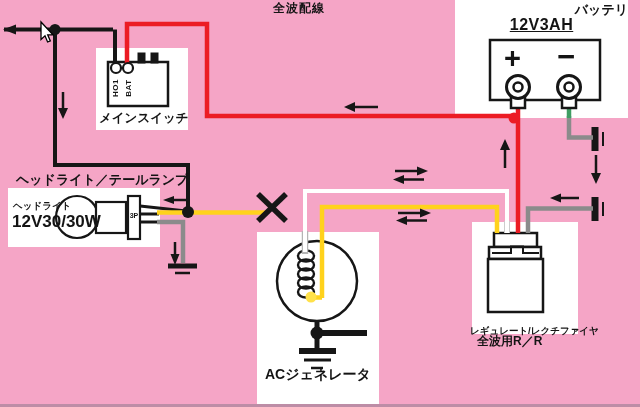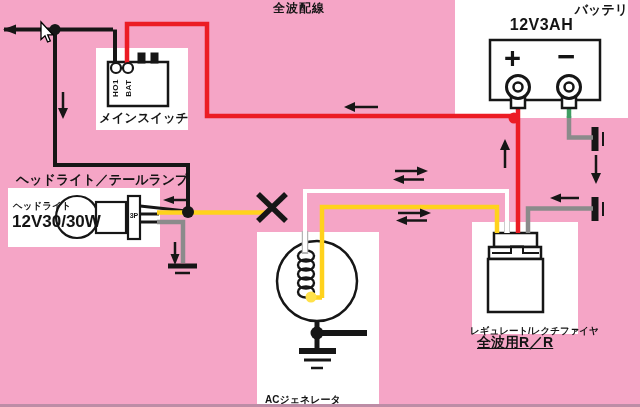"12V3AH" div.lbl { text-decoration: none -> underline }
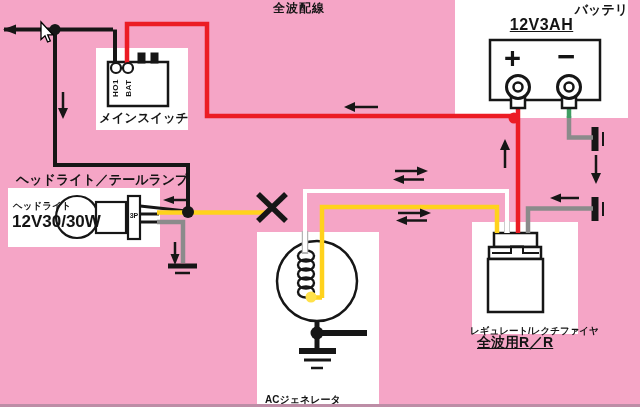"全波用R／R" div.lbl { font-size: 14px -> 12px; text-decoration: underline -> none }
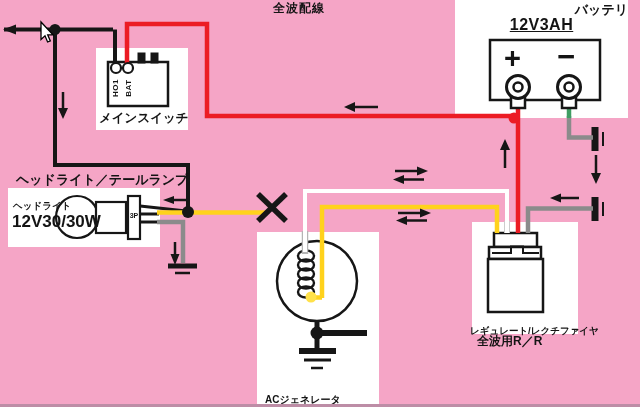"ACジェネレータ" div.lbl { font-size: 10px -> 14px; top: 395px -> 367px }
